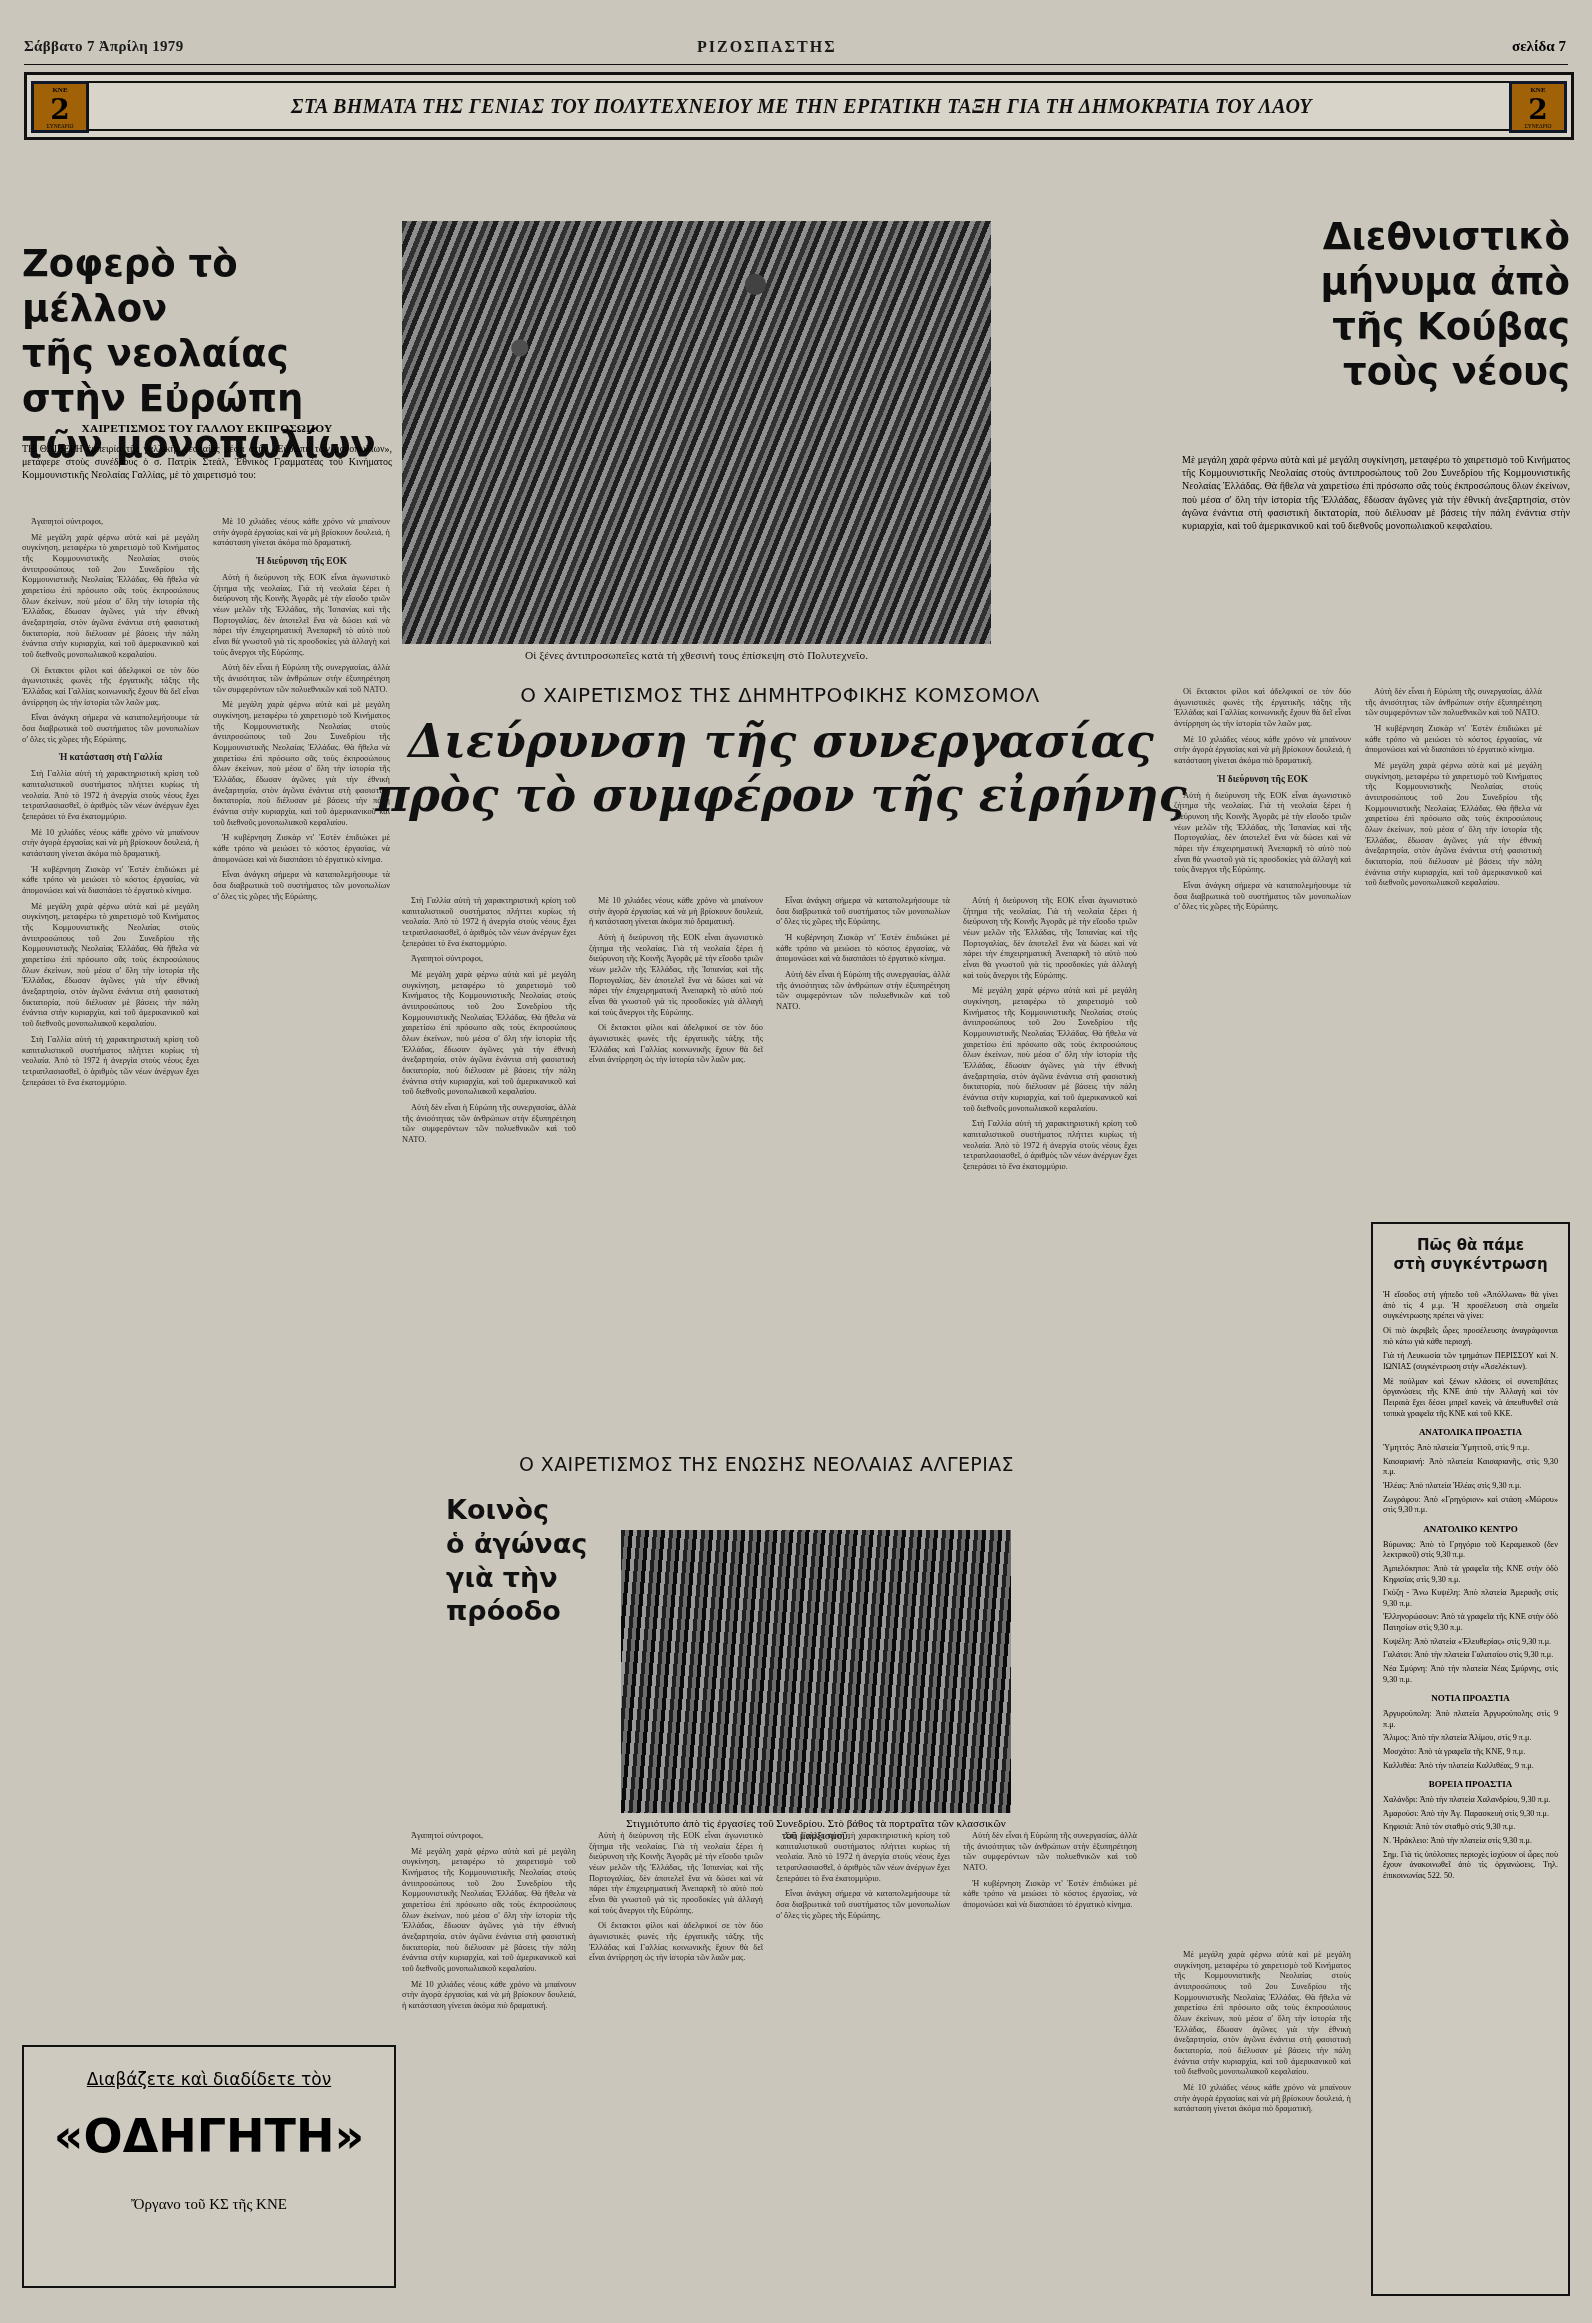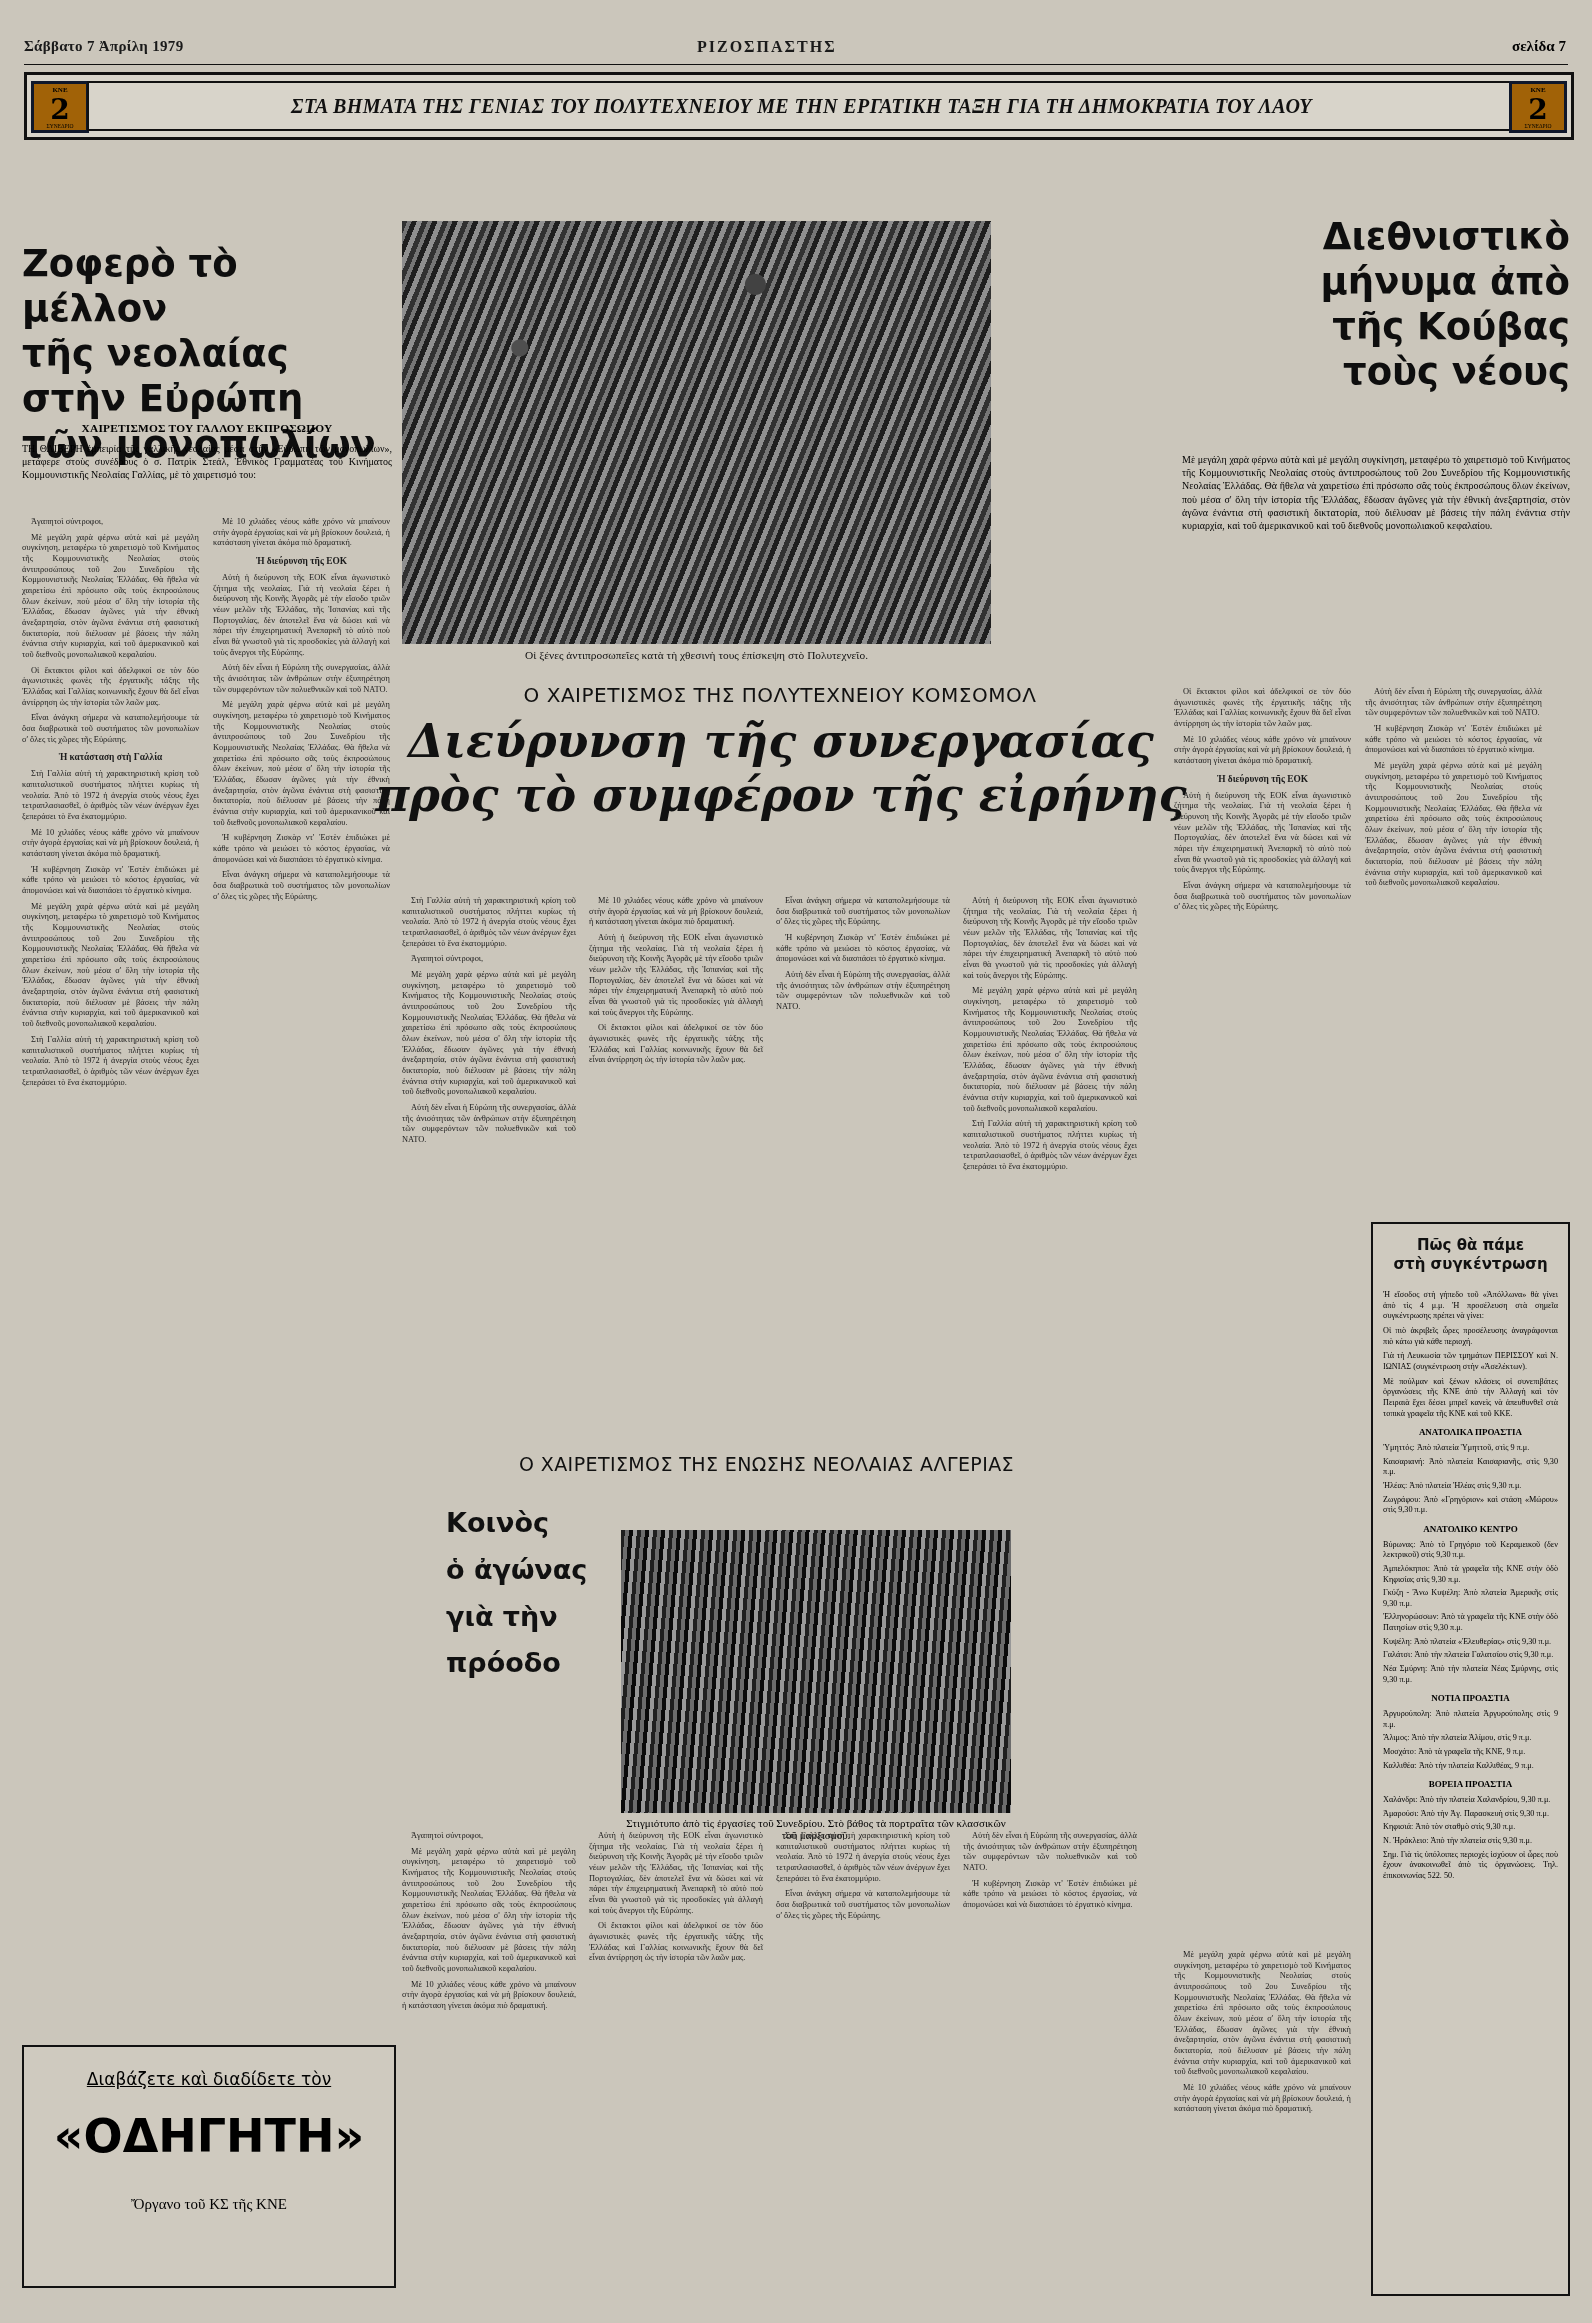"Ο ΧΑΙΡΕΤΙΣΜΟΣ ΤΗΣ ΠΟΛΥΤΕΧΝΕΙΟΥ ΚΟΜΣΟΜΟΛ" div.deck1 { text: ΠΟΛΥΤΕΧΝΕΙΟΥ -> ΔΗΜΗΤΡΟΦΙΚΗΣ }
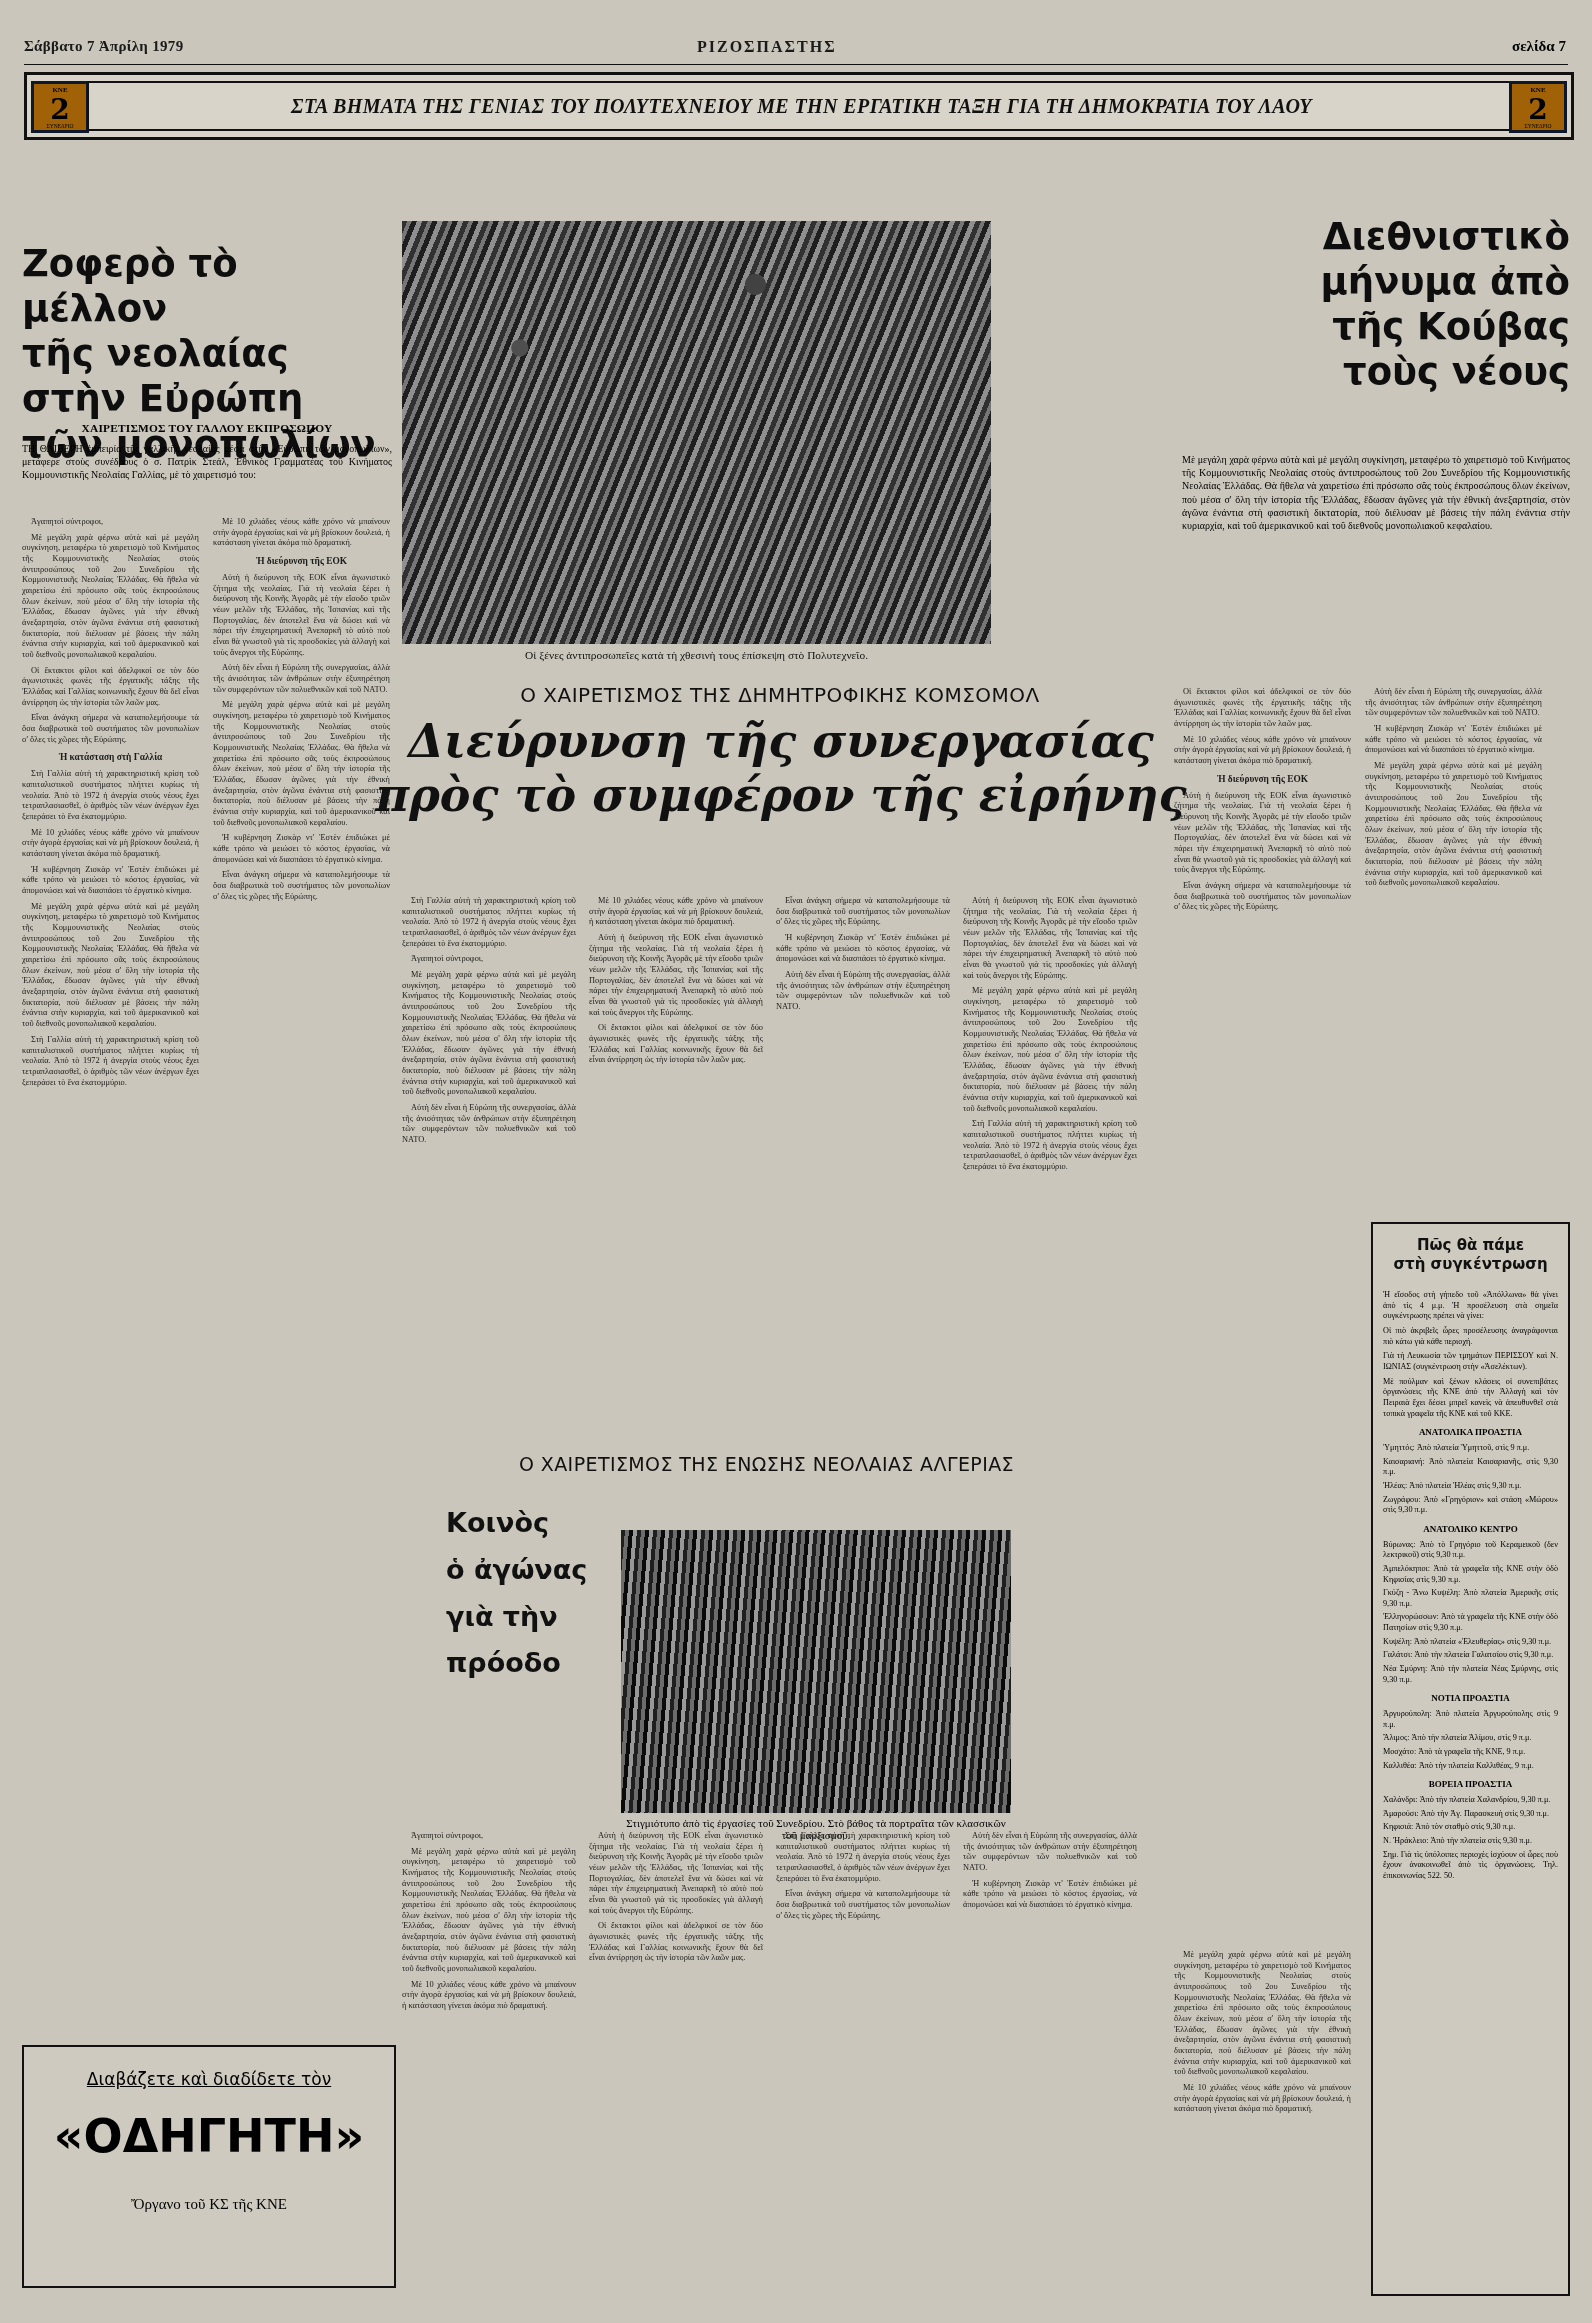"Κοινὸς" .subhead2 div { margin-top: 13px -> none }
